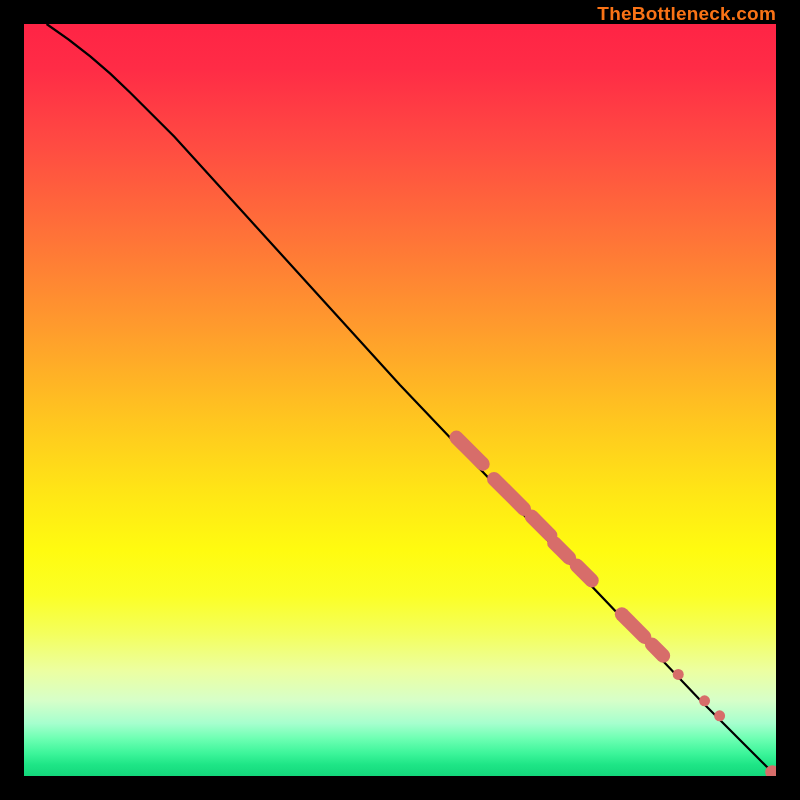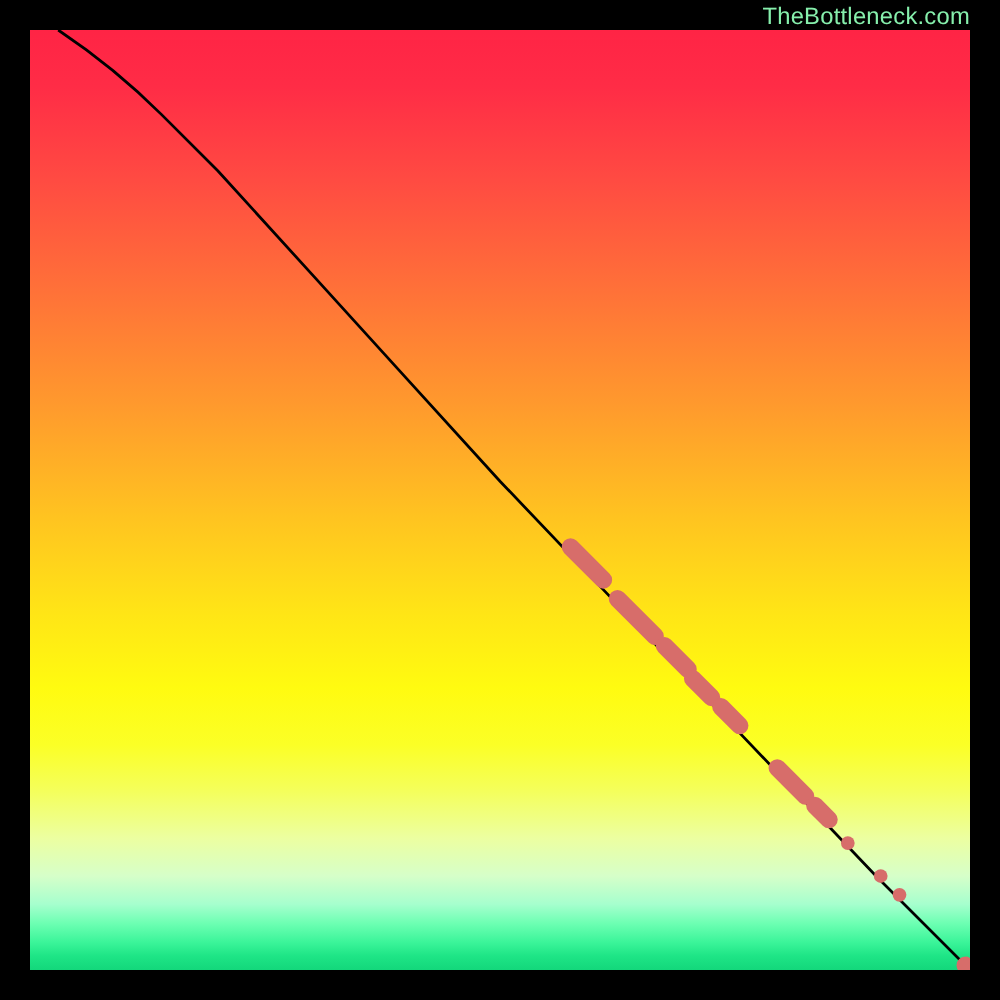"TheBottleneck.com" .attribution { color: #86efac -> #f97316; font-weight: 400 -> 700 }
